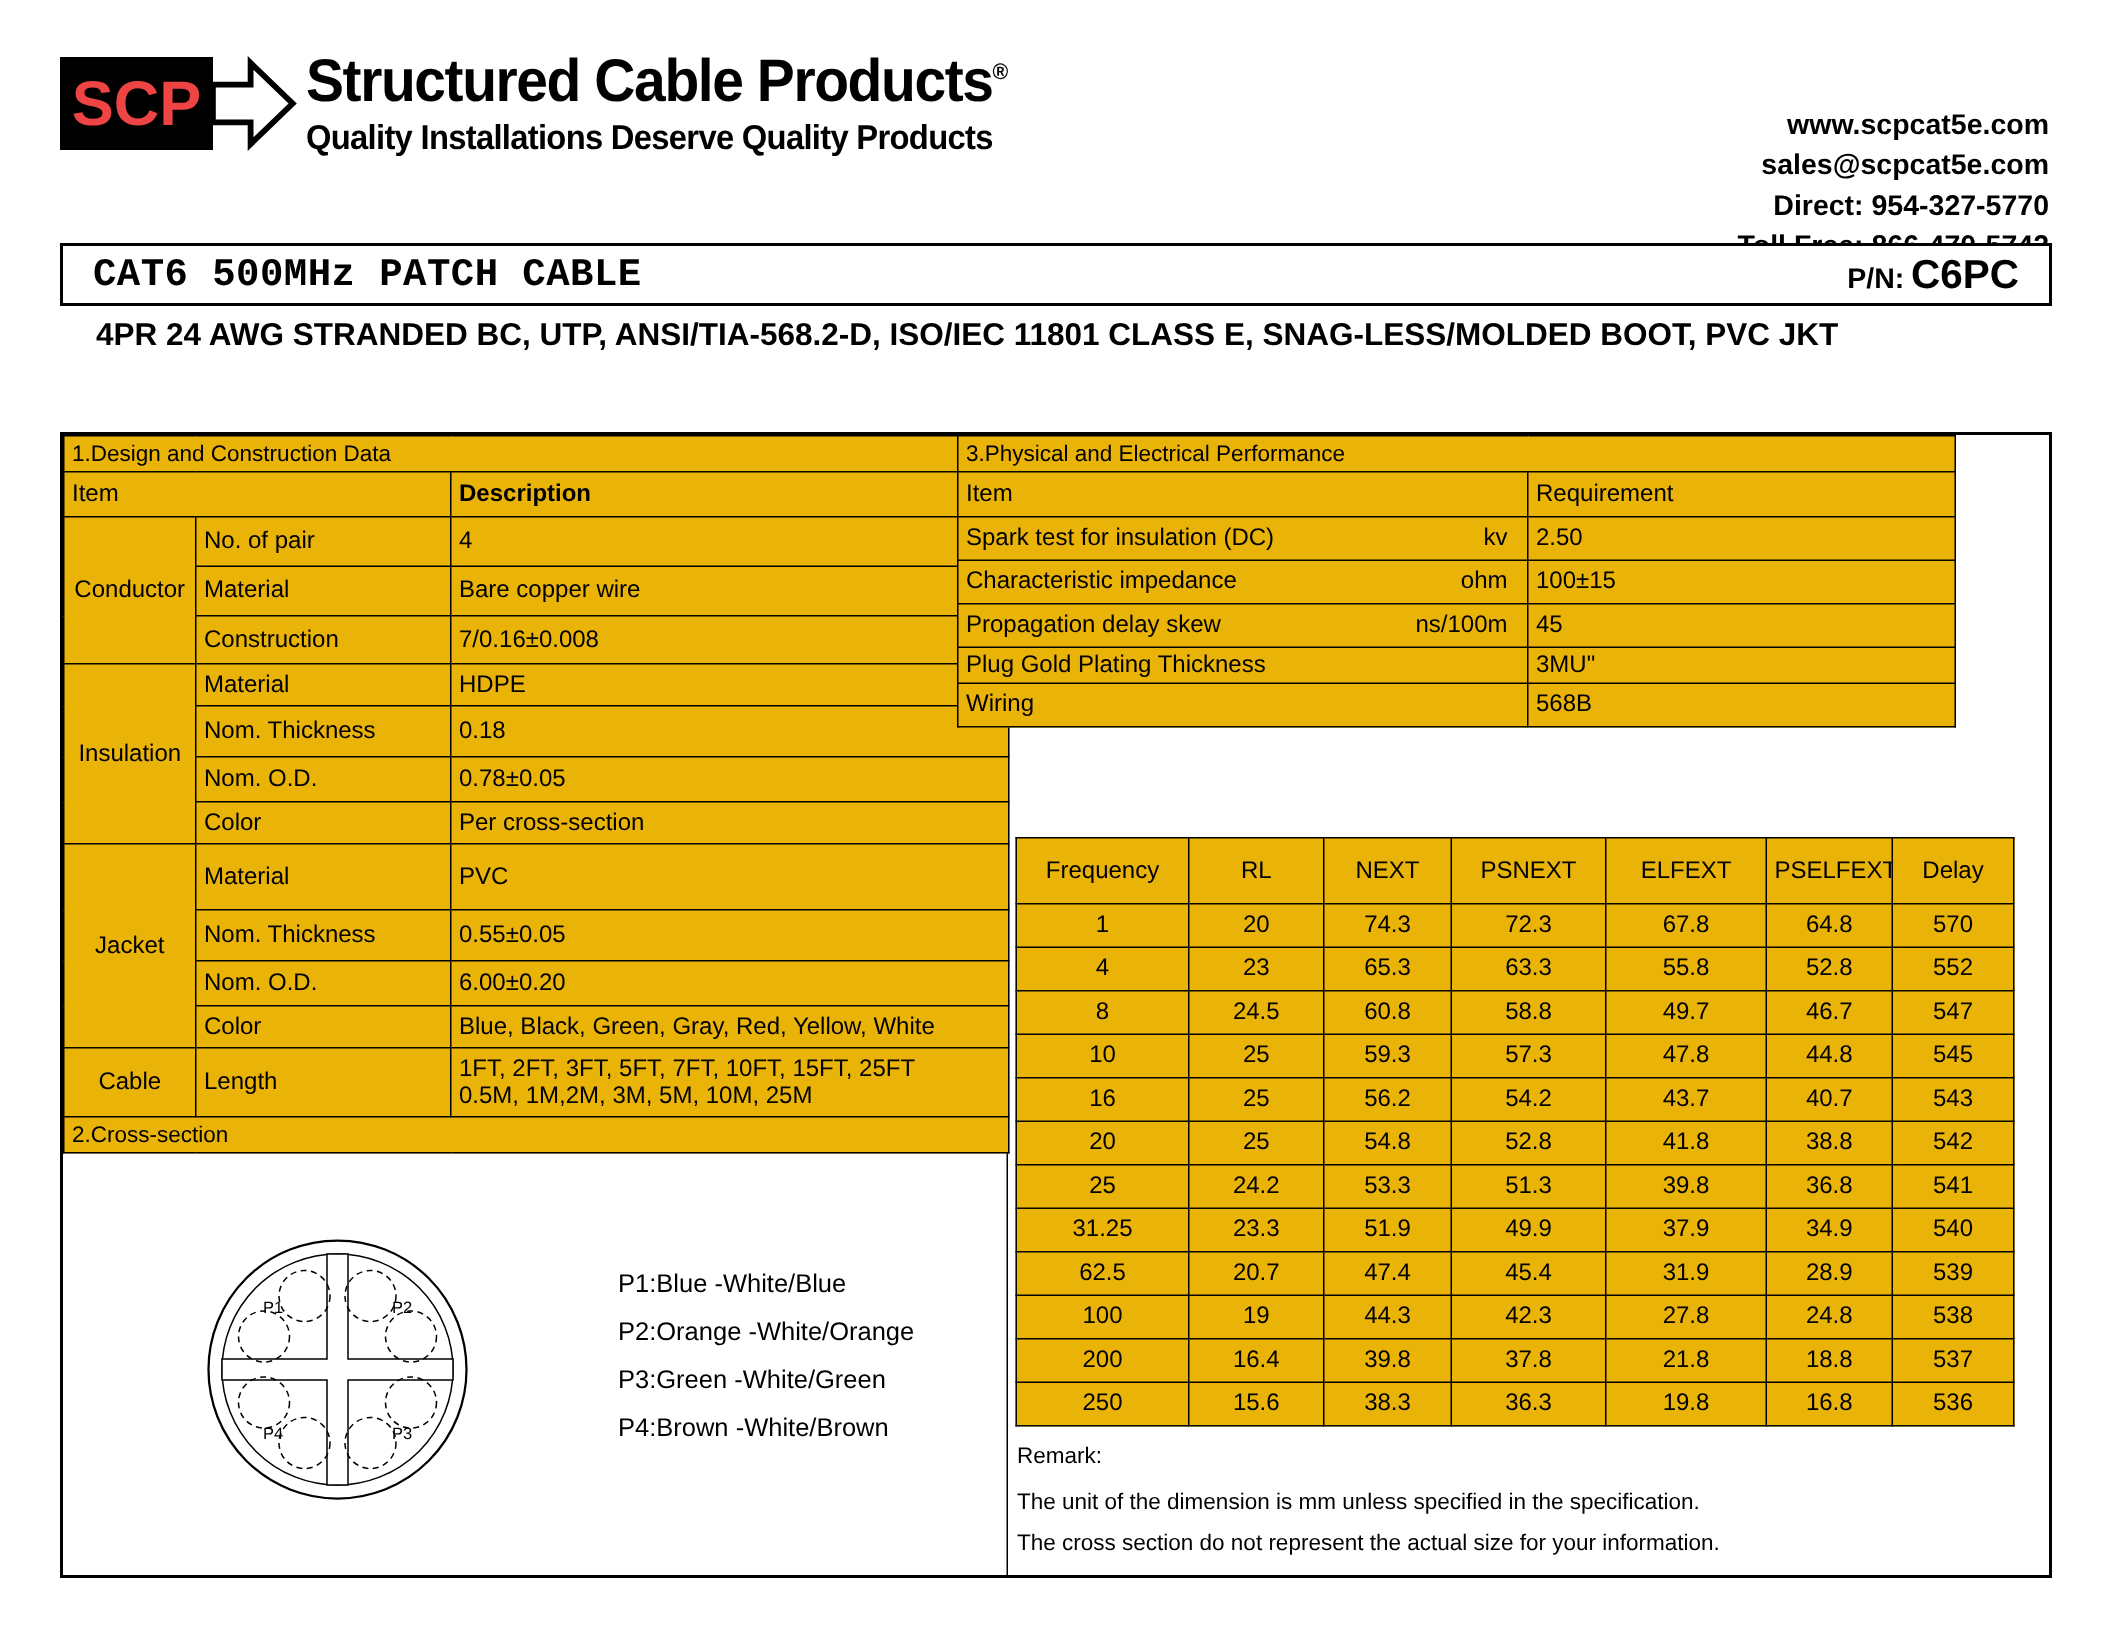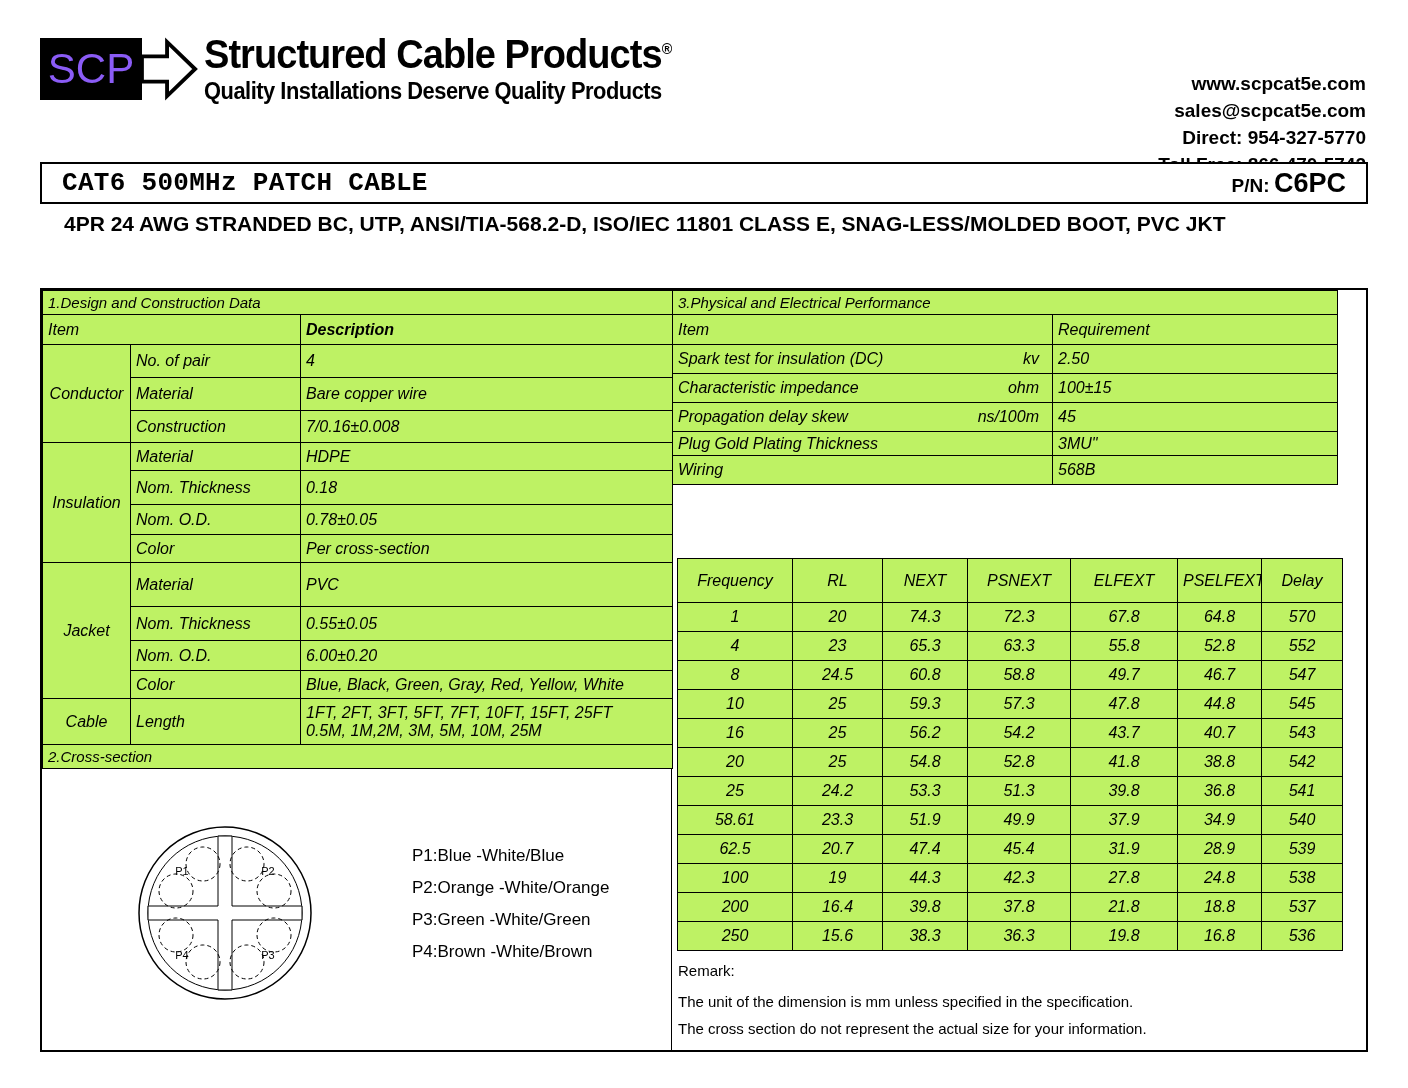"SCP" .logo-box { color: #8b5cf6 -> #ef4444; font-weight: normal -> bold }
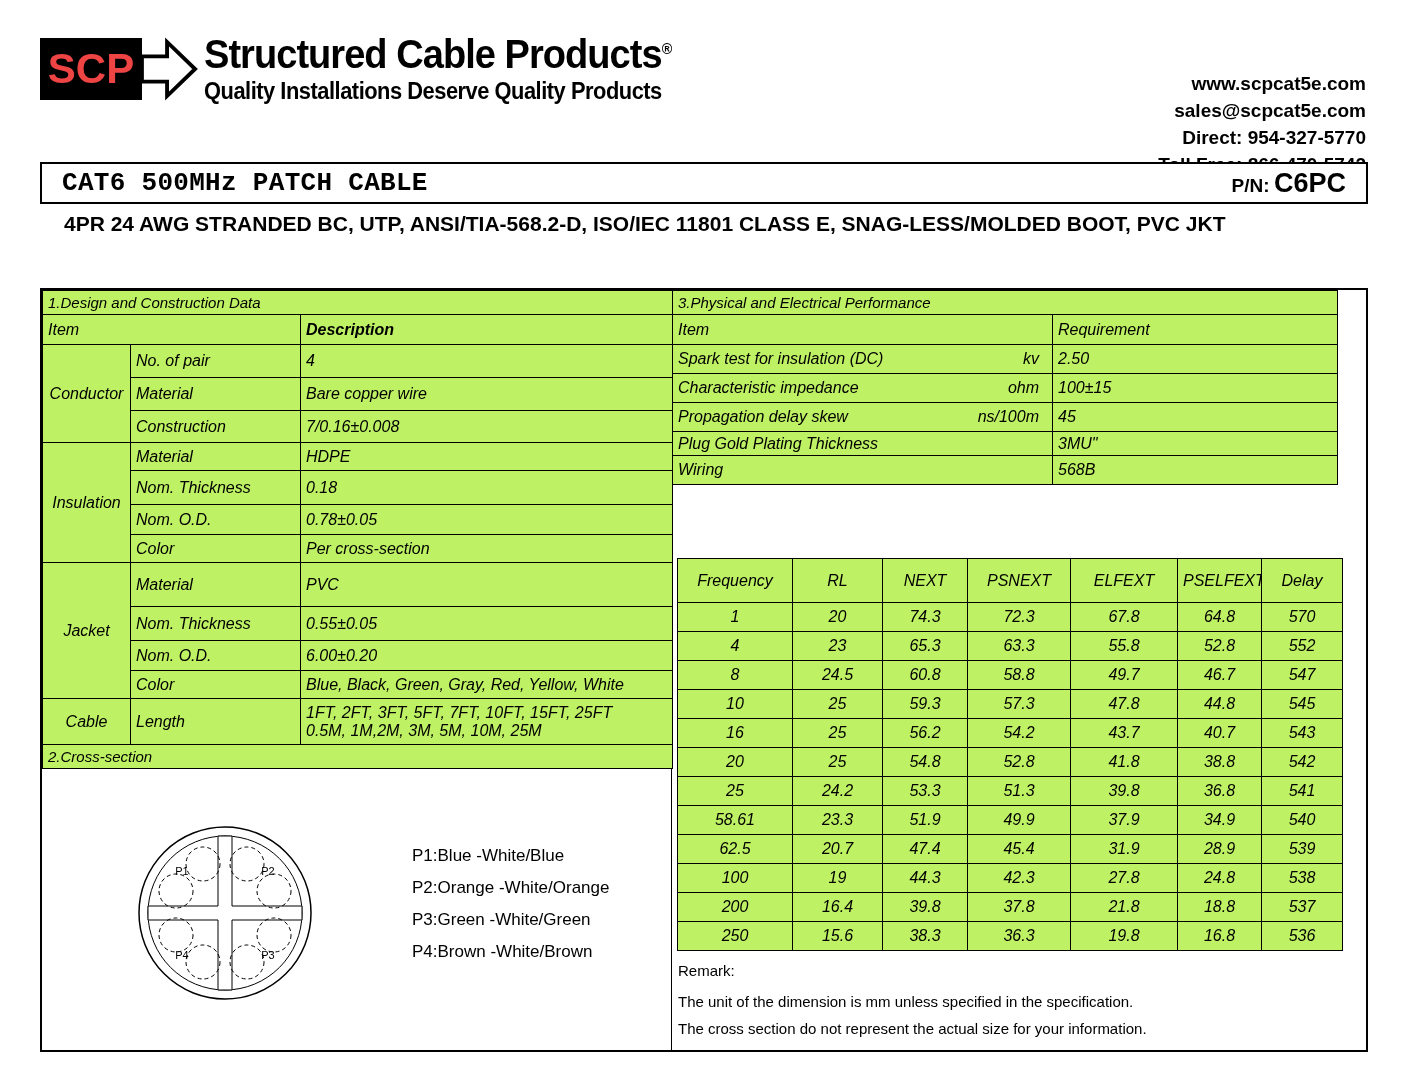"1.Design and Construction Data" table.tbl { background: #bef264 -> #eab308; font-style: italic -> none }
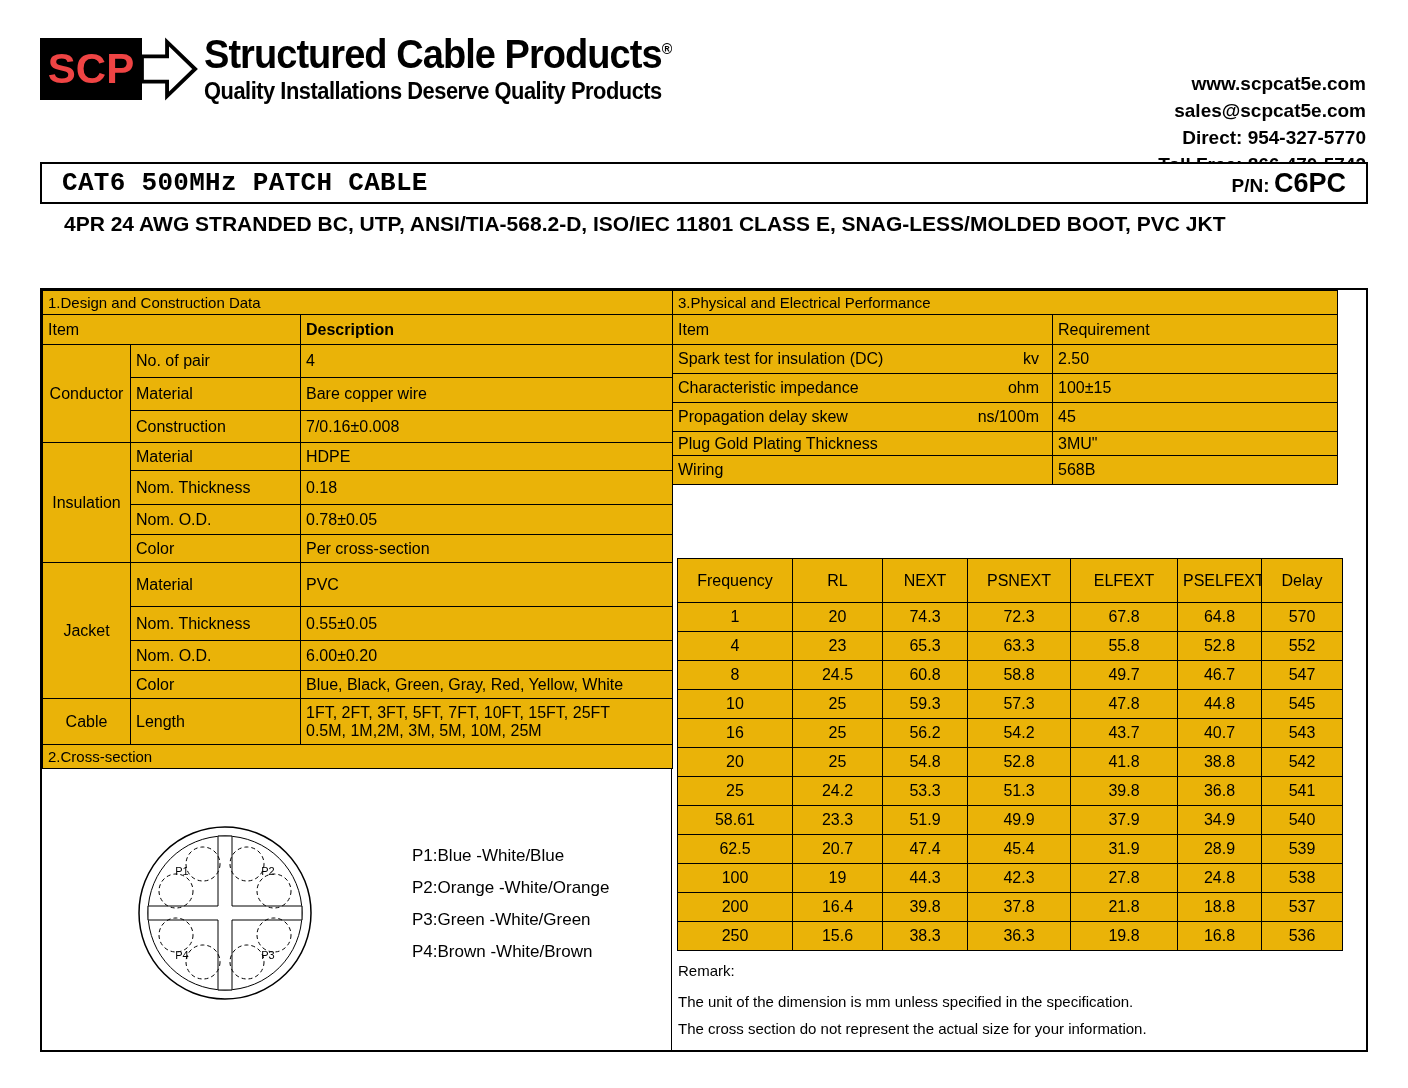"3.Physical and Electrical Performance" .perf-tbl { left: 630px -> 596px }
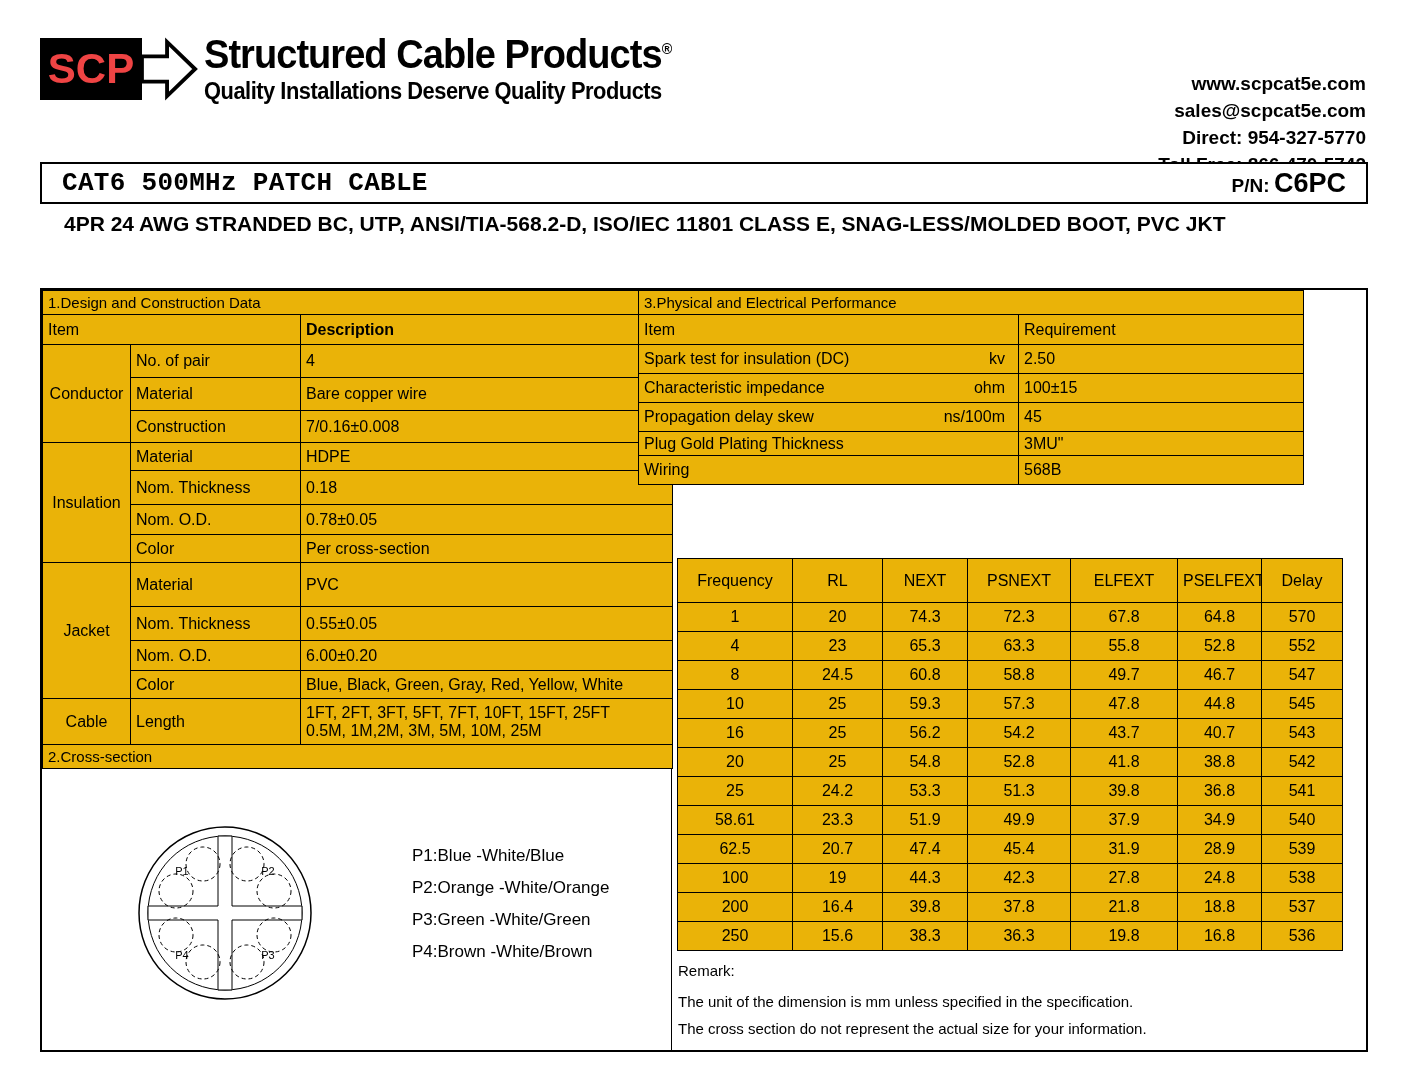"58.61" td { text: 58.61 -> 31.25 }
